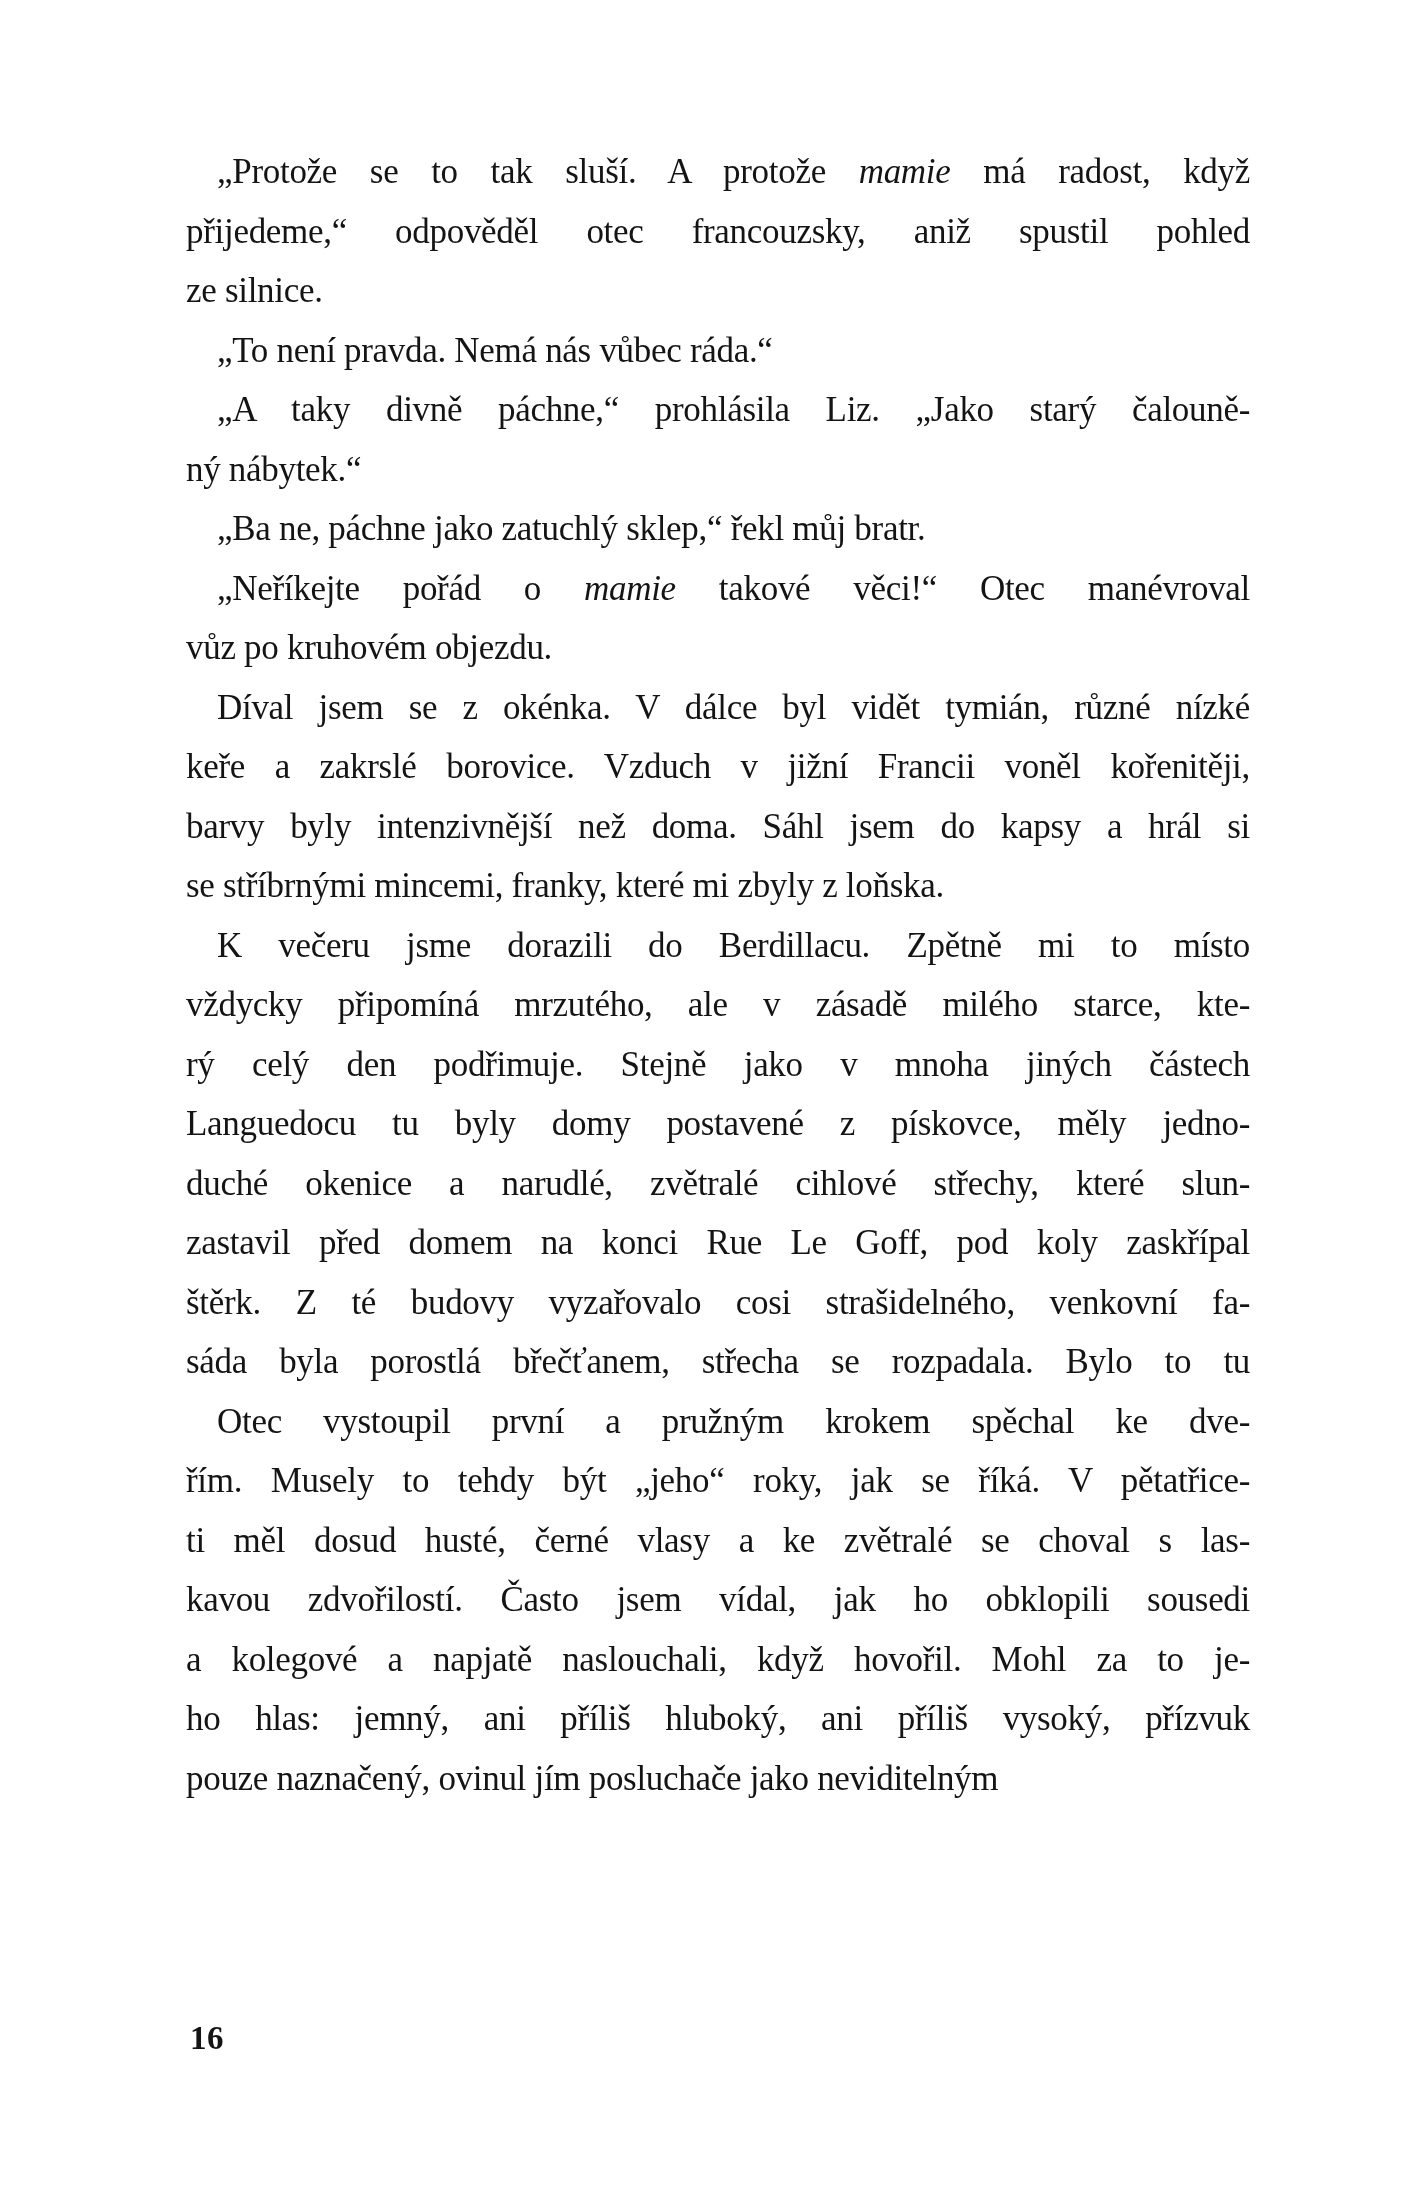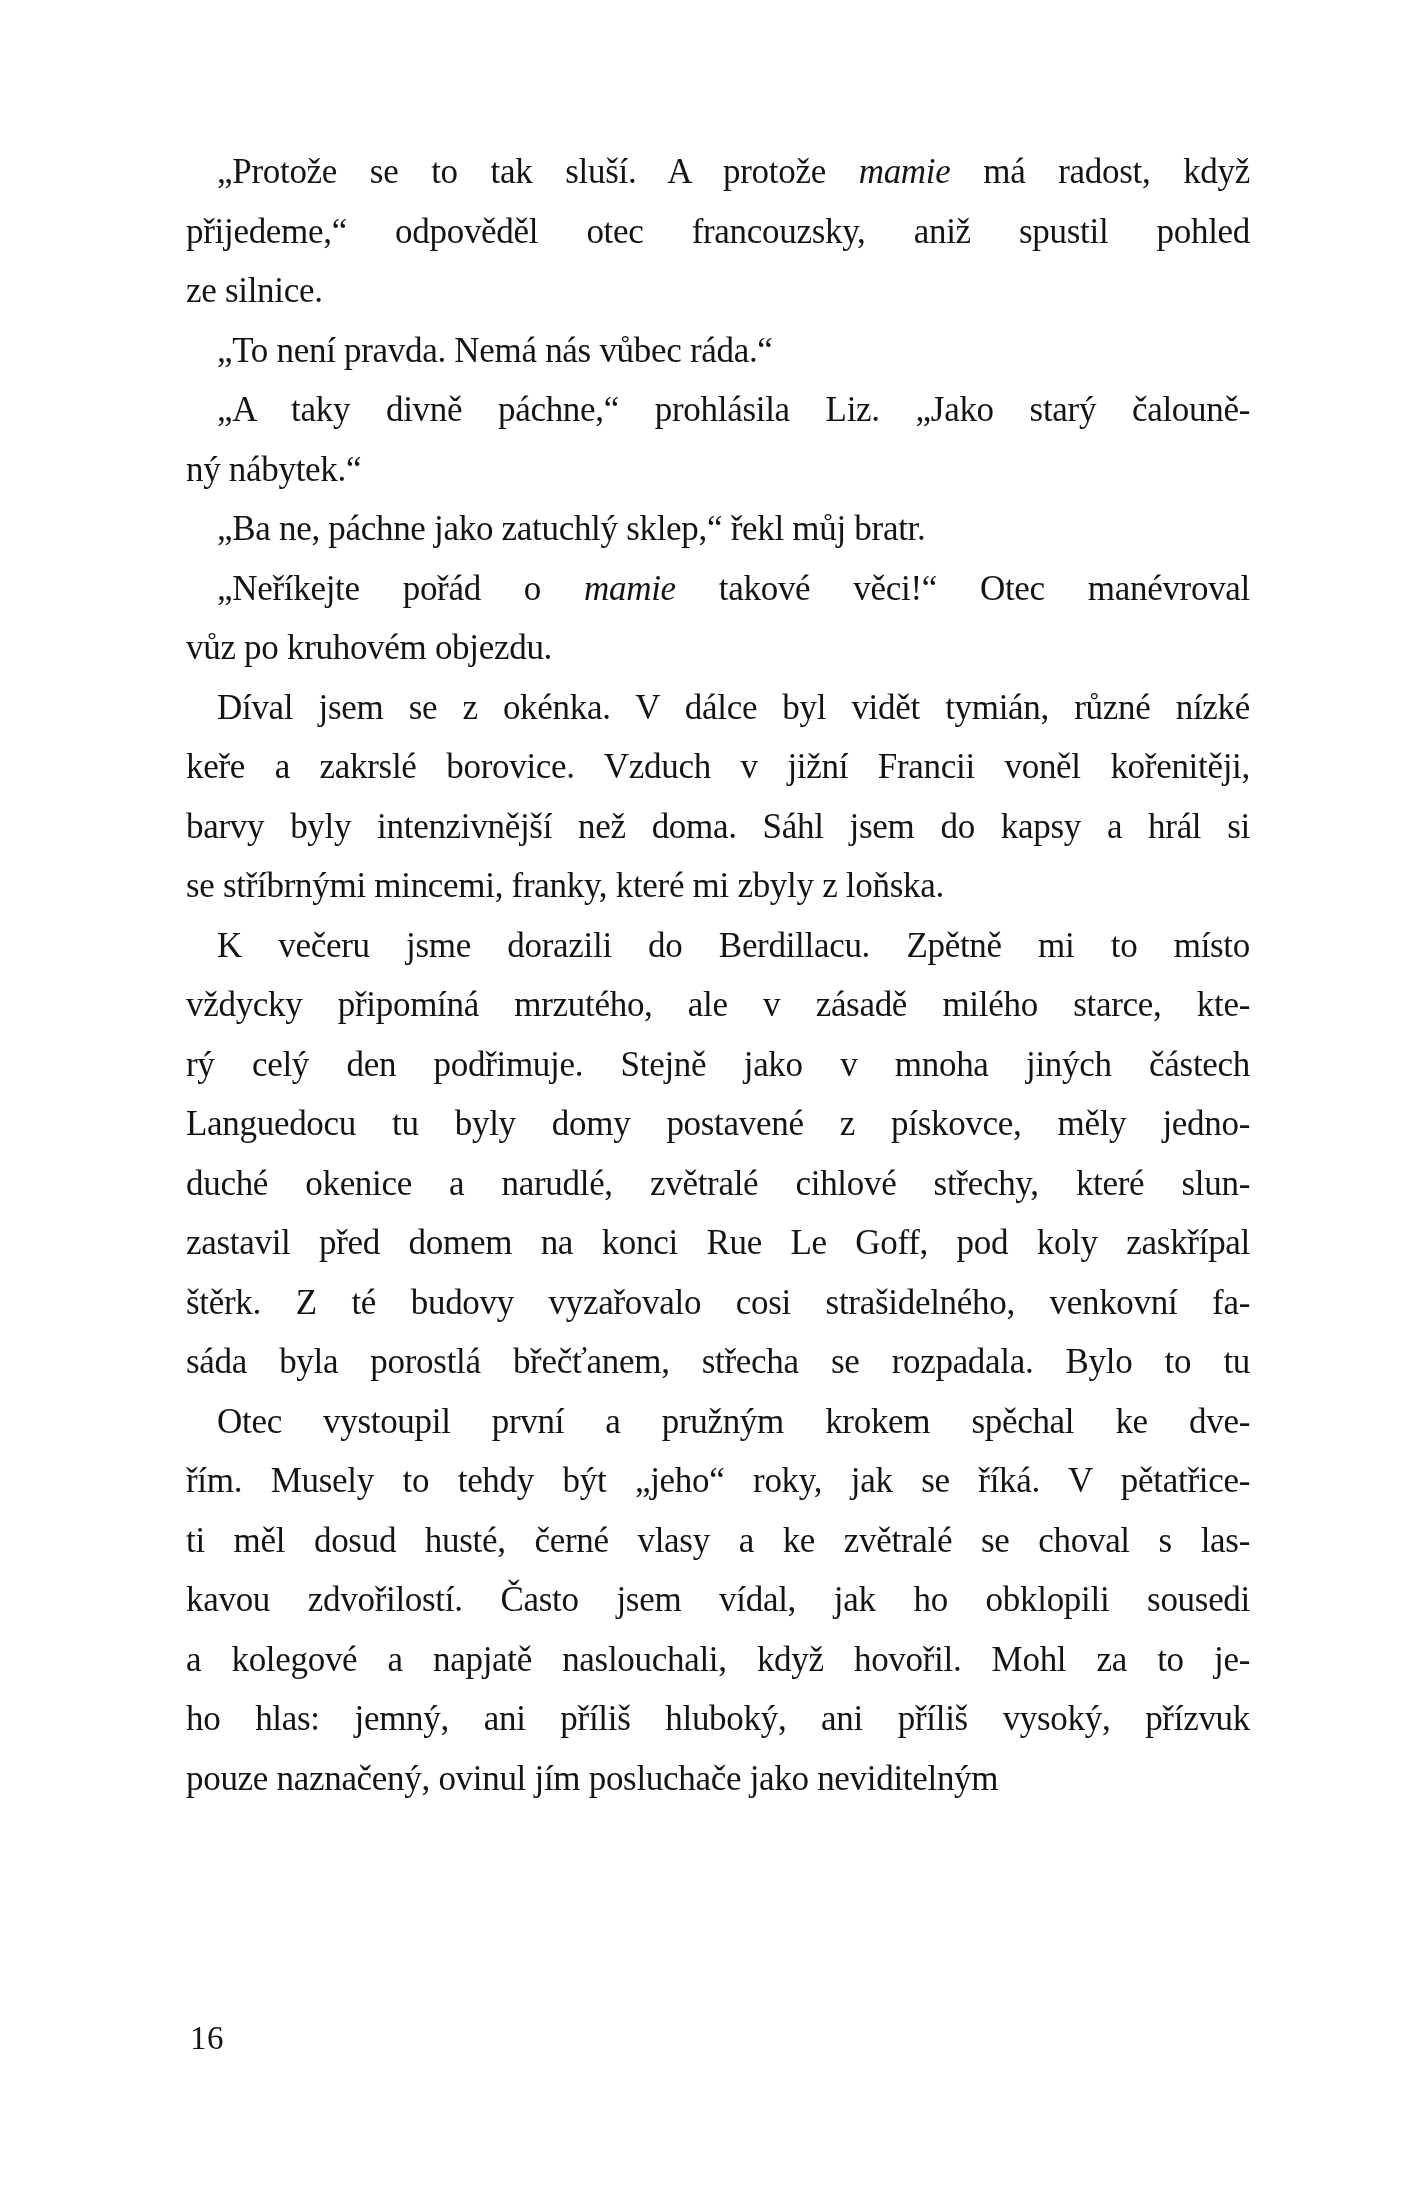"16" .page-number { font-weight: normal -> bold }
